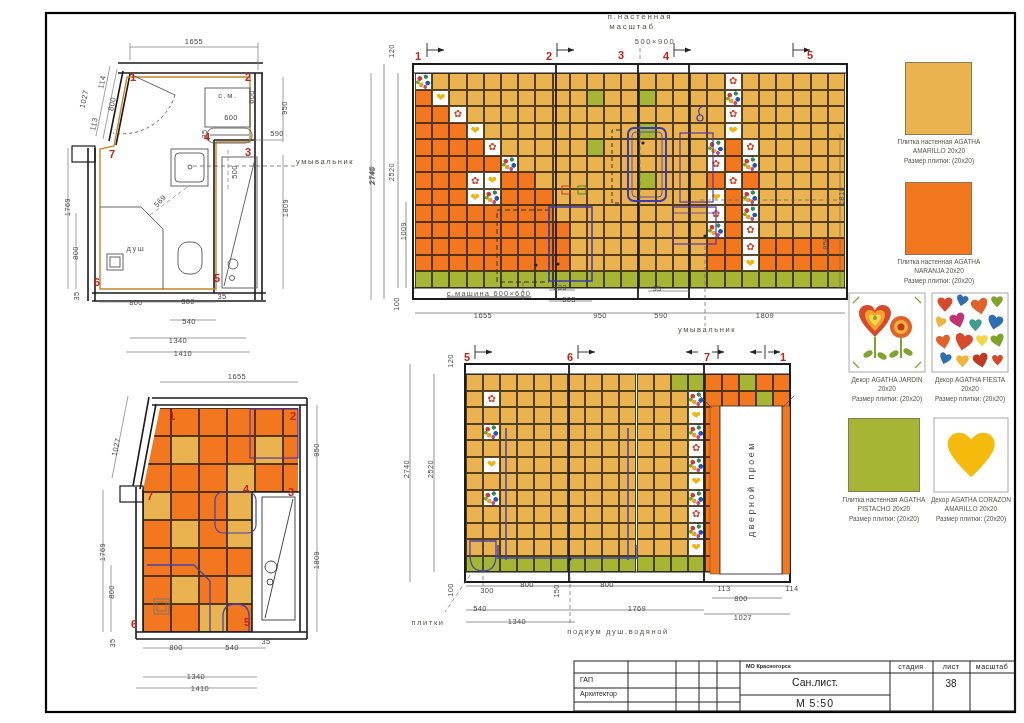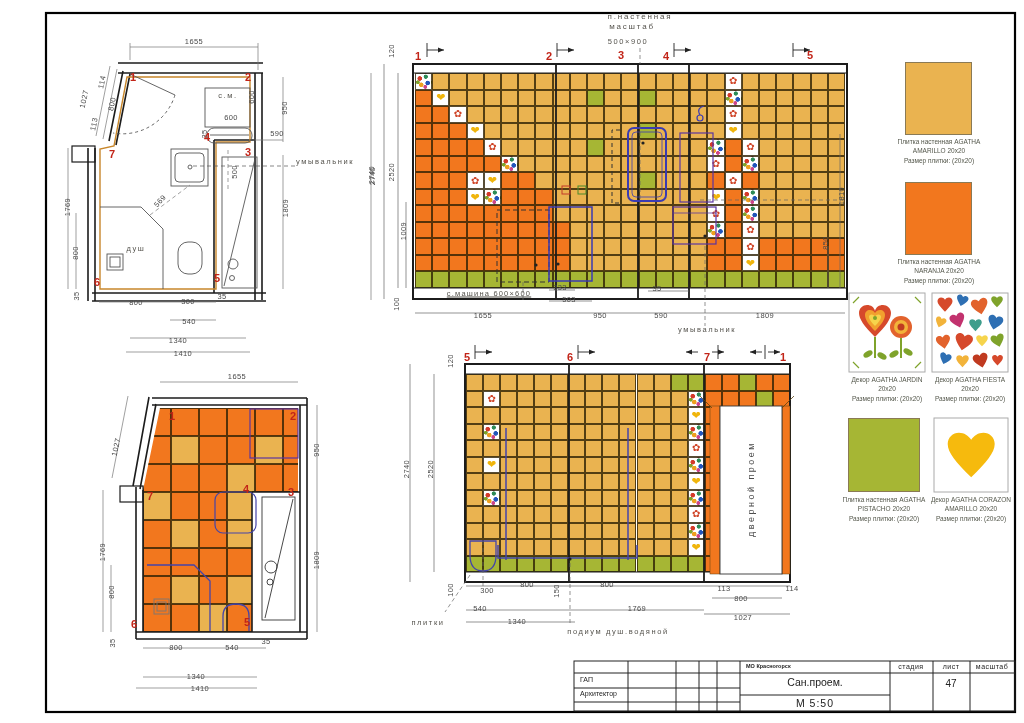"500×900" span.lbl { left: 606px -> 633px }
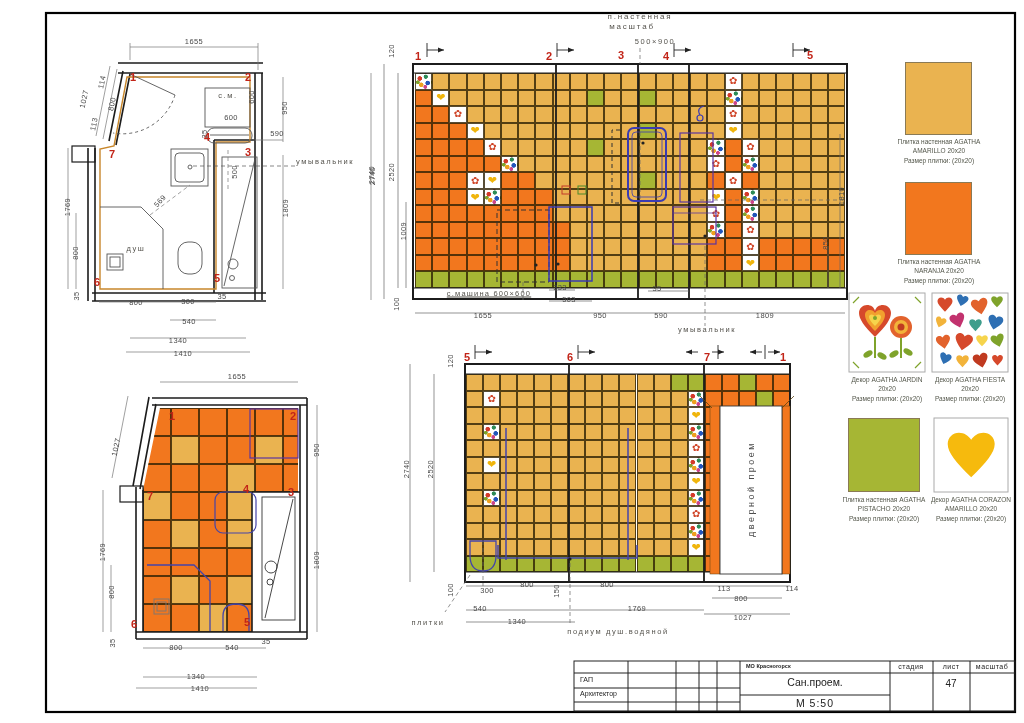"Сан.проем." div.tb-text { text: Сан.проем -> Сан.лист }
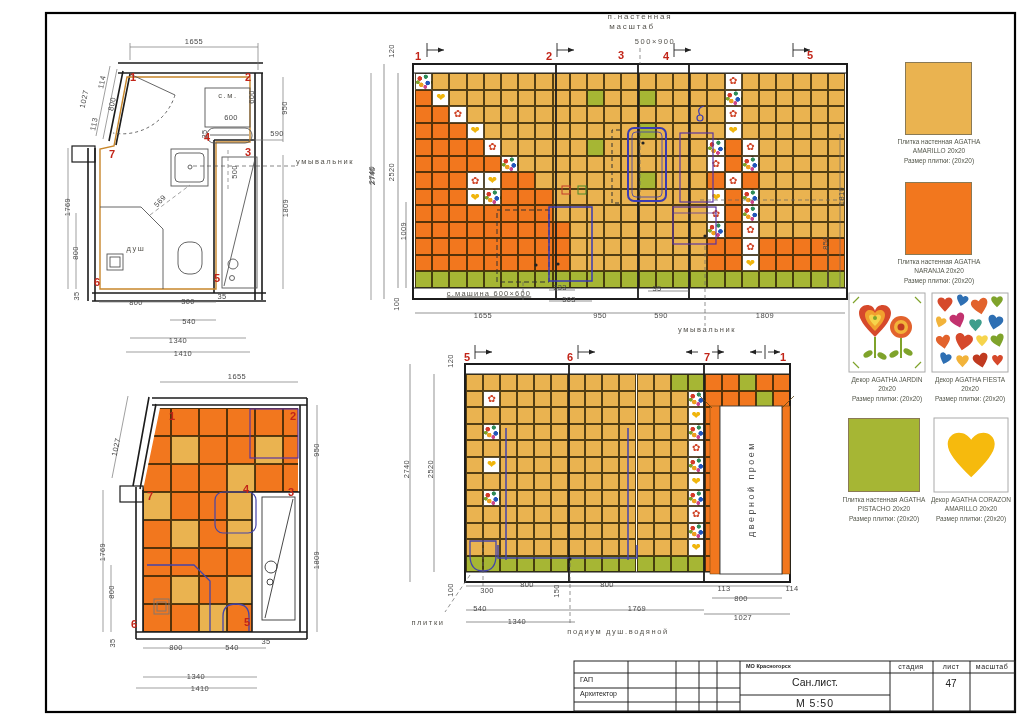"47" div.tb-text { text: 47 -> 38 }
